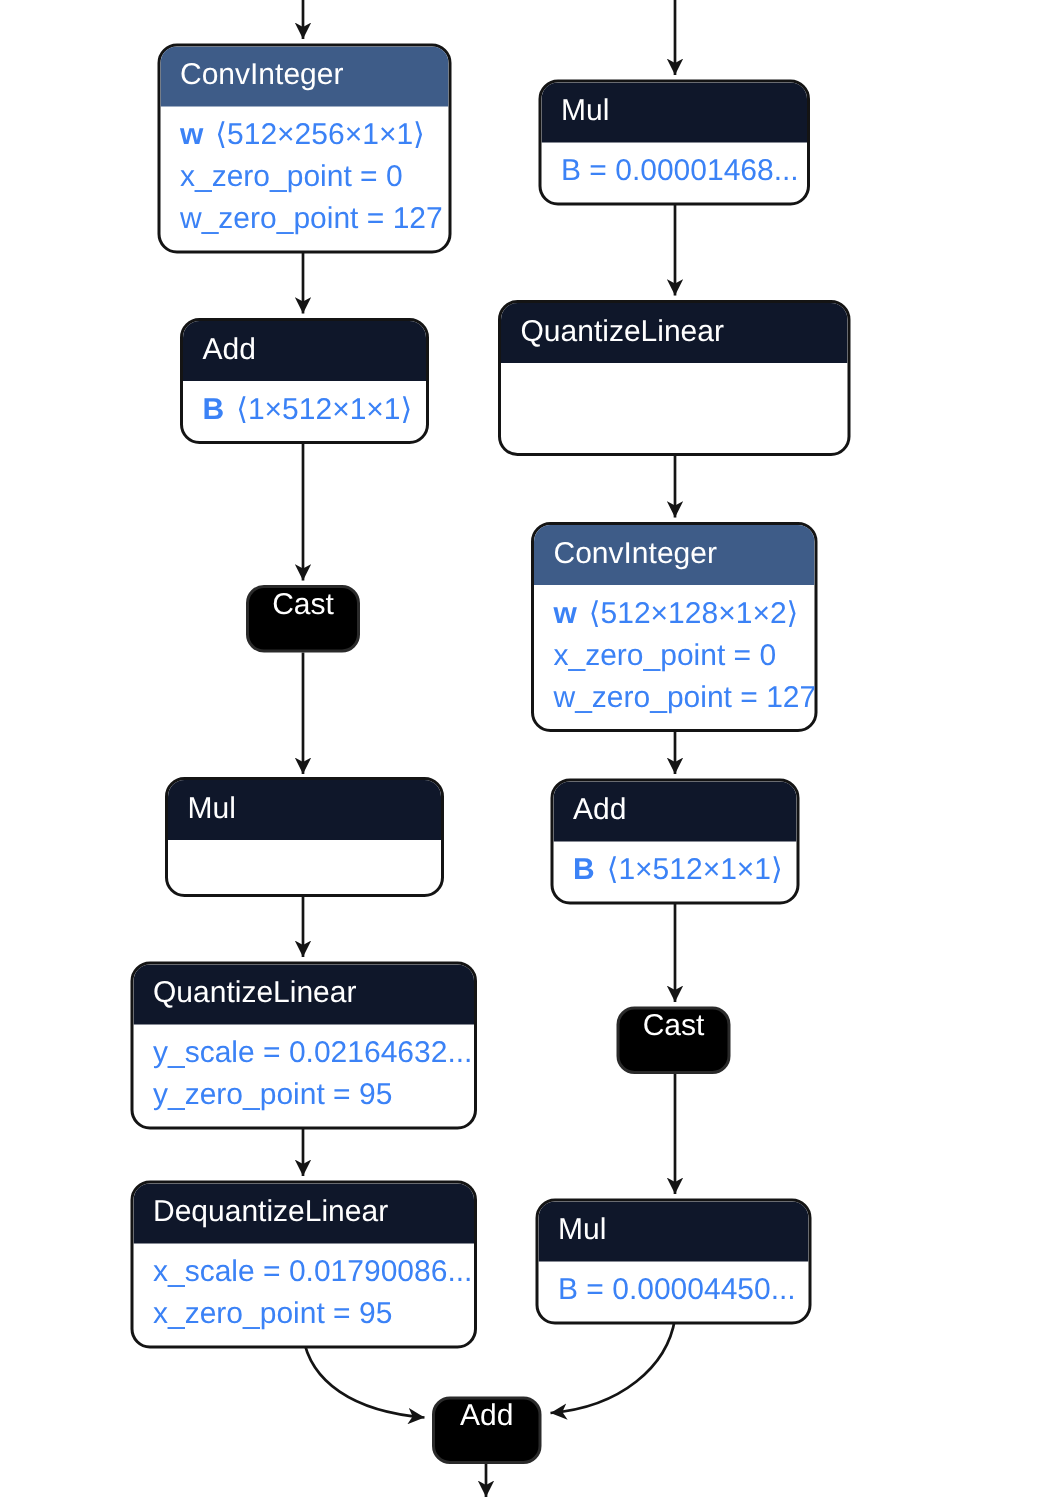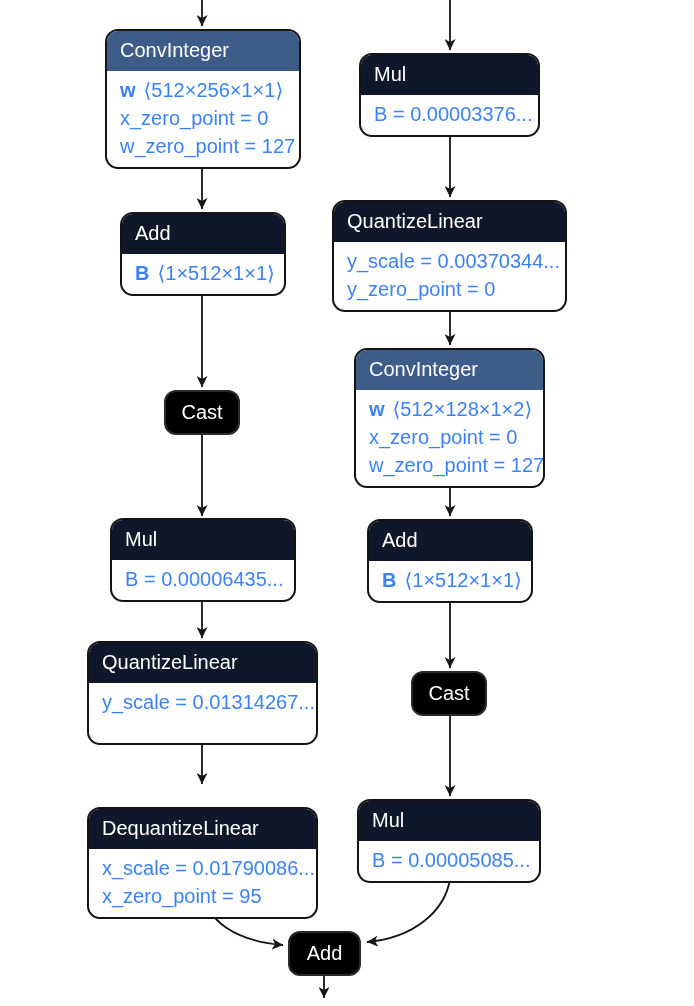"B = 0.00003376..." span { text: 0.00003376 -> 0.00001468 }
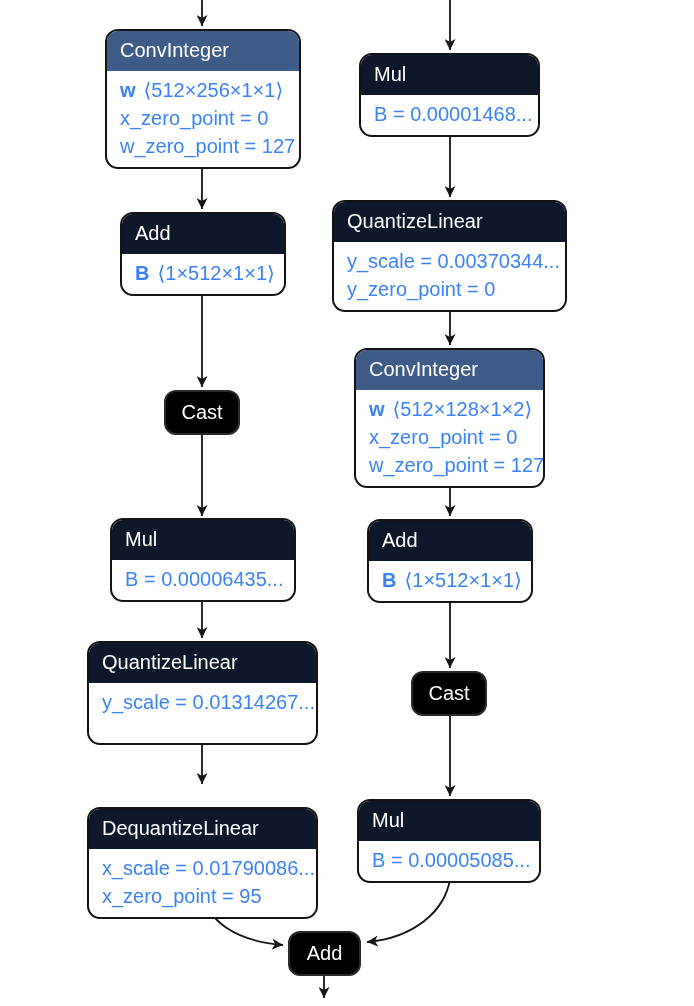"y_scale = 0.00370344..." div.node-body { html: <div> <span><span>y_scale = 0.00370344...</span></span> <span><span>y_zero_point = 0</span></span> </div> -> none }
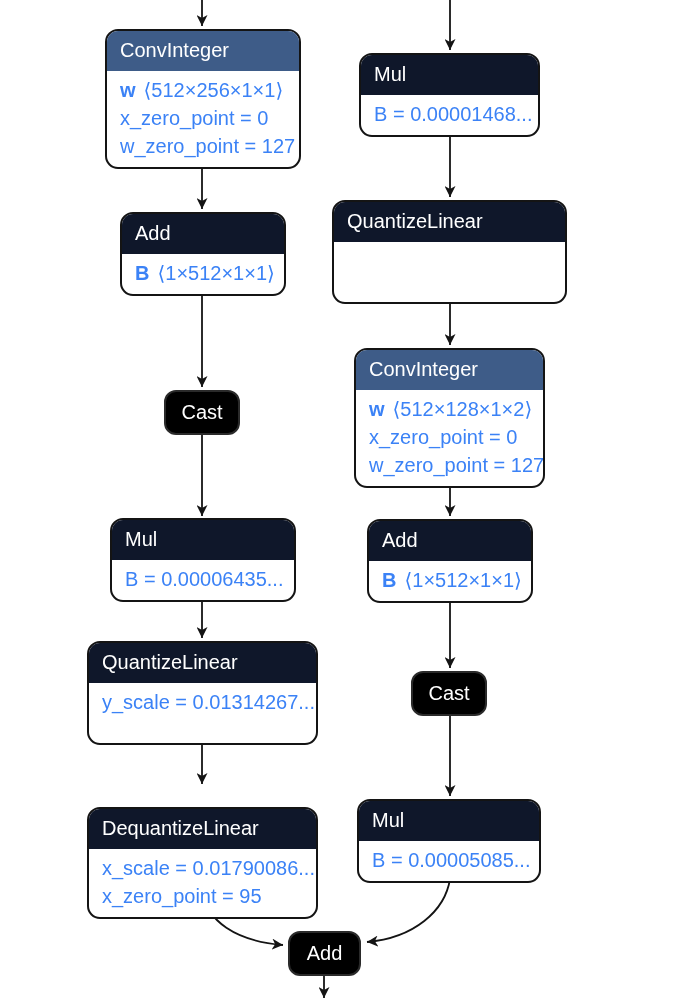"Cast" .node-compact { align-items: center -> flex-start }
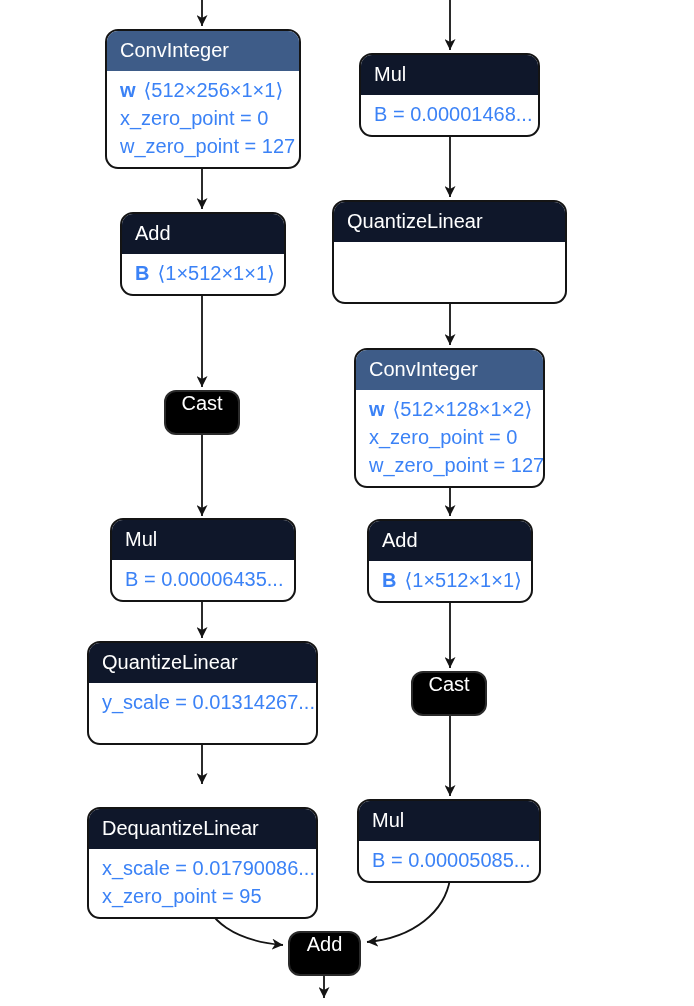"B = 0.00006435..." div.node-body { html: <div> <span><span>B = 0.00006435...</span></span> </div> -> none }
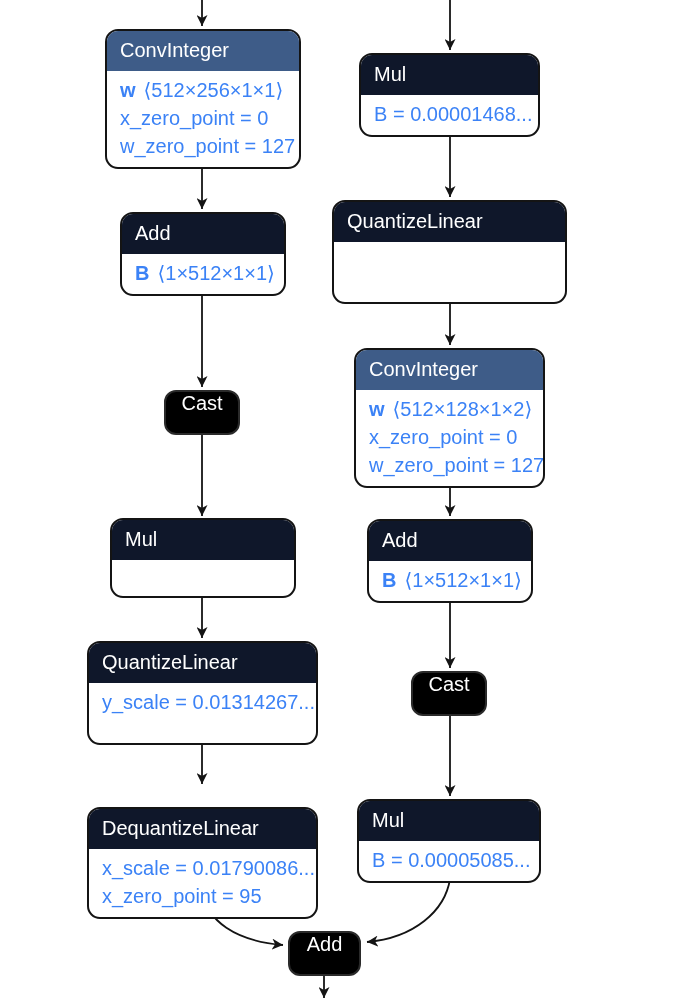"y_scale = 0.01314267..." span { text: 0.01314267 -> 0.02164632 }
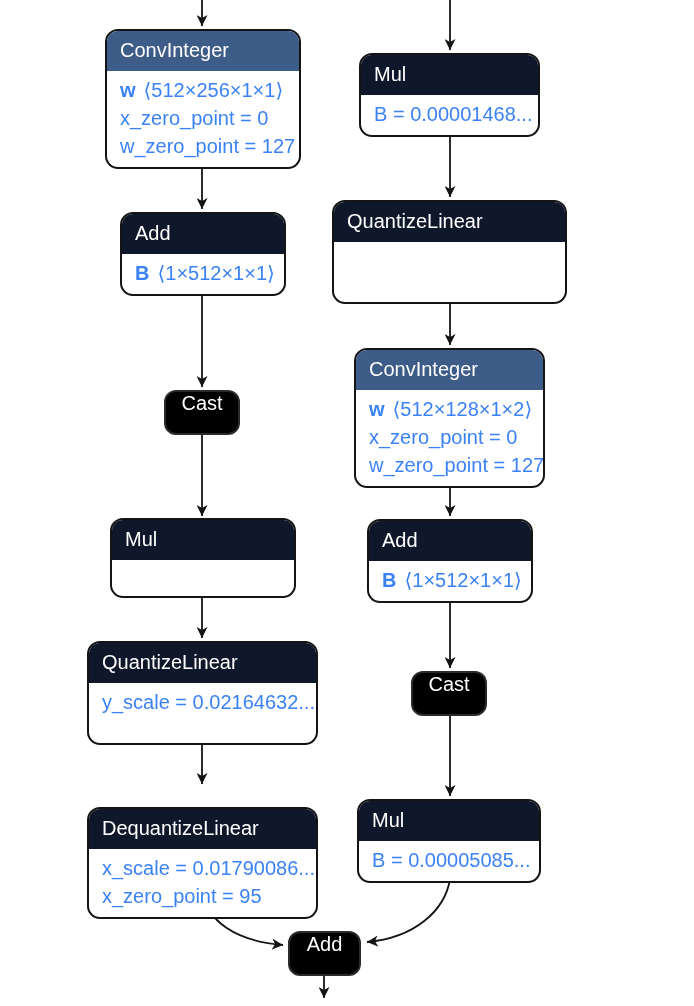"y_zero_point = 95" span.attr-line { html: none -> <span><span>y_zero_point = 95</span></span> }
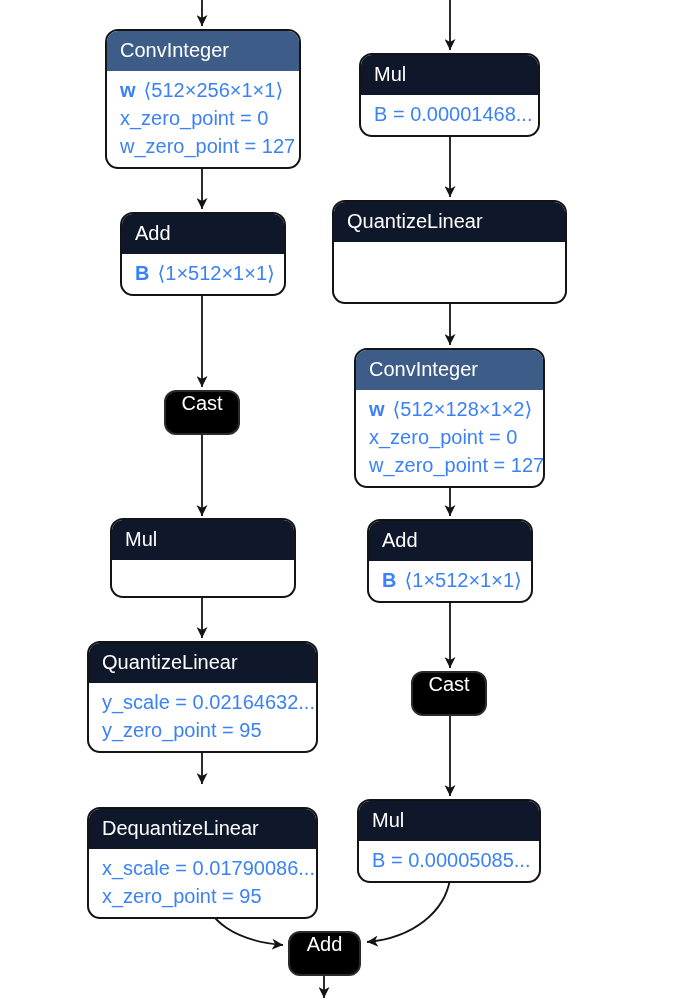"DequantizeLinear" div.node { margin-top: 20px -> none }
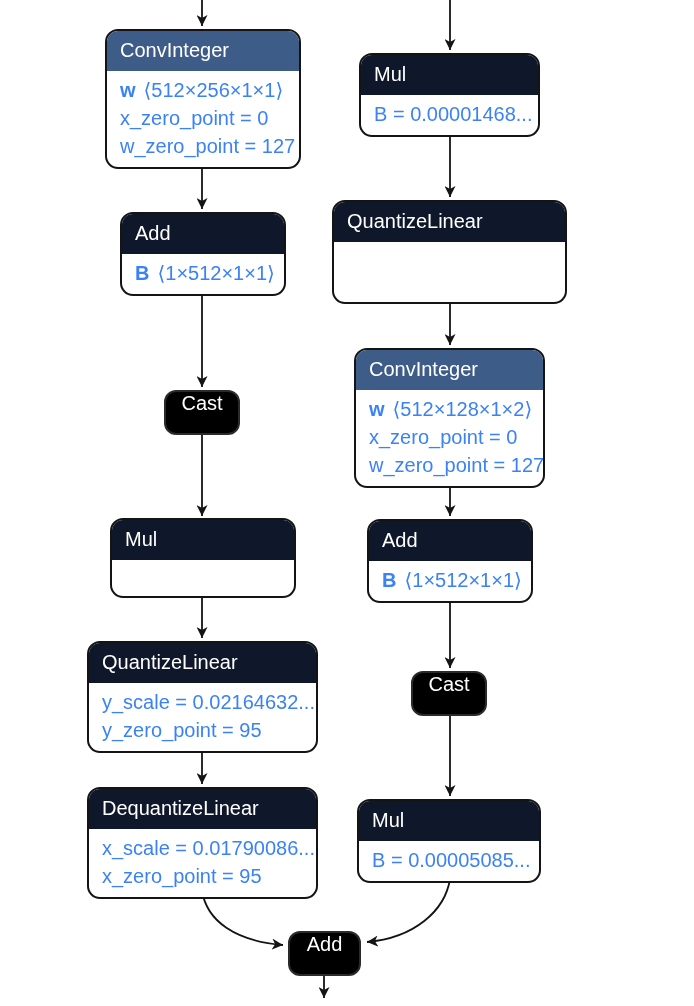"B = 0.00005085..." span { text: 0.00005085 -> 0.00004450 }
